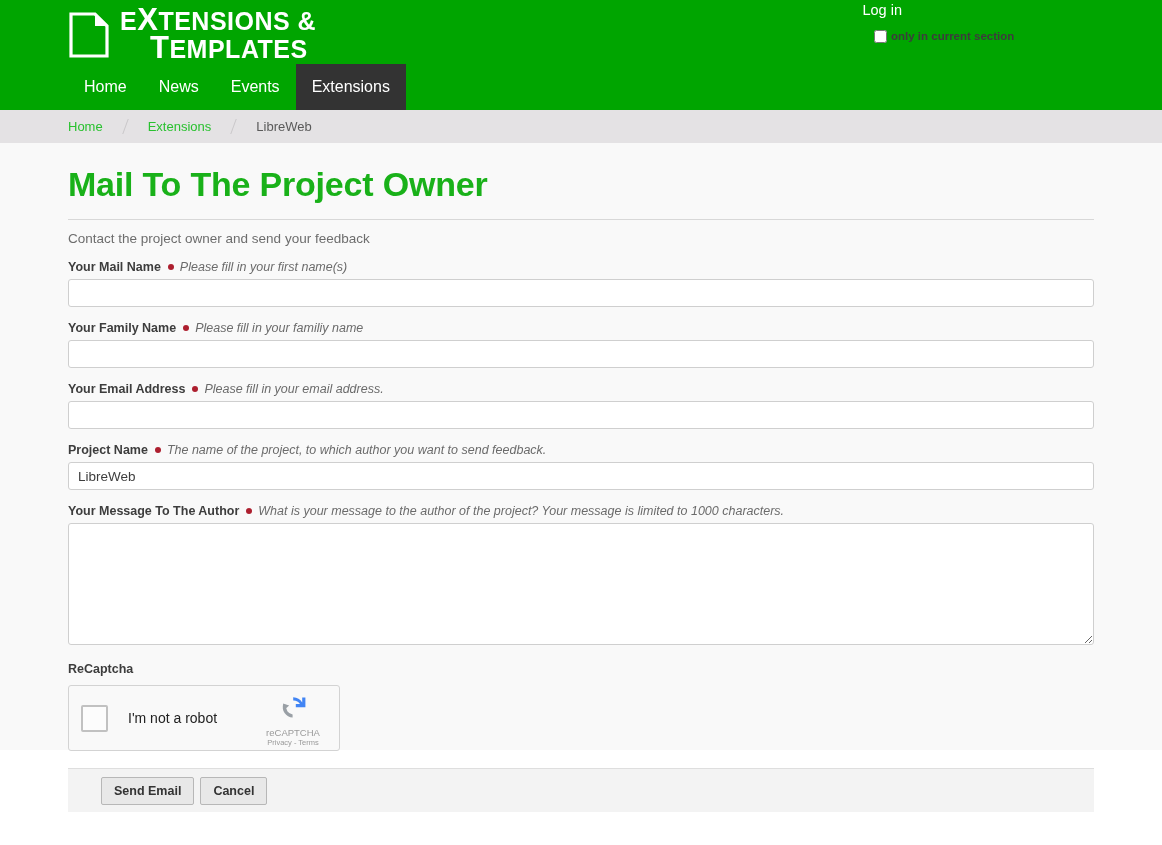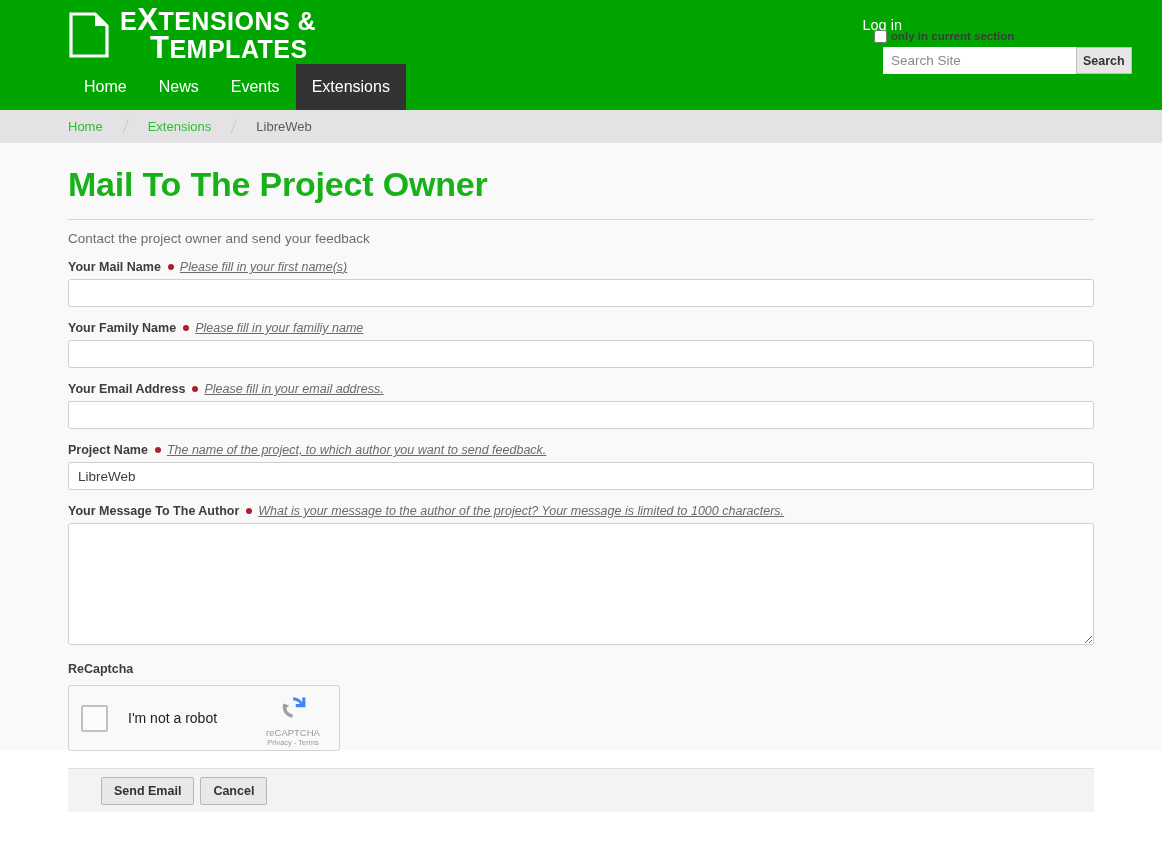"Log in" .login-link { top: 17px -> 2px }
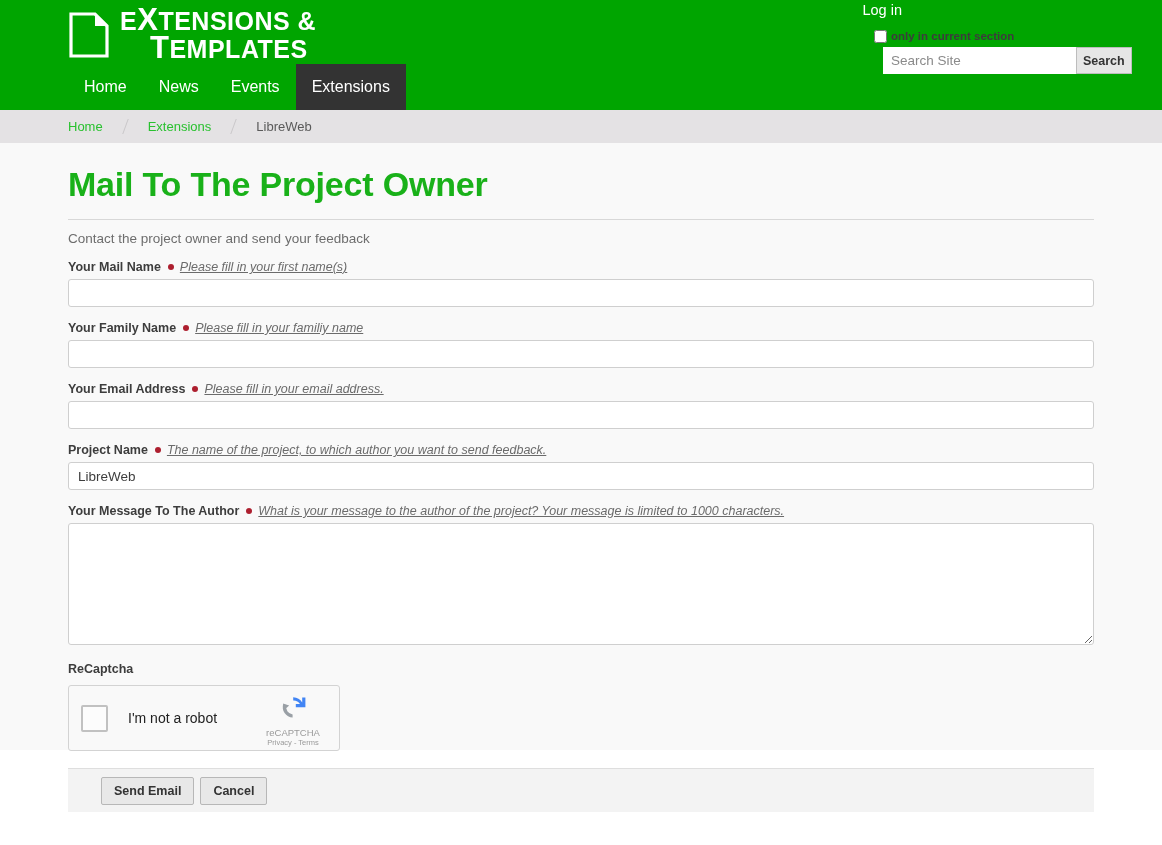"Search Site" div.search-row { html: <div> <input> <button>Search</button> </div> -> none }
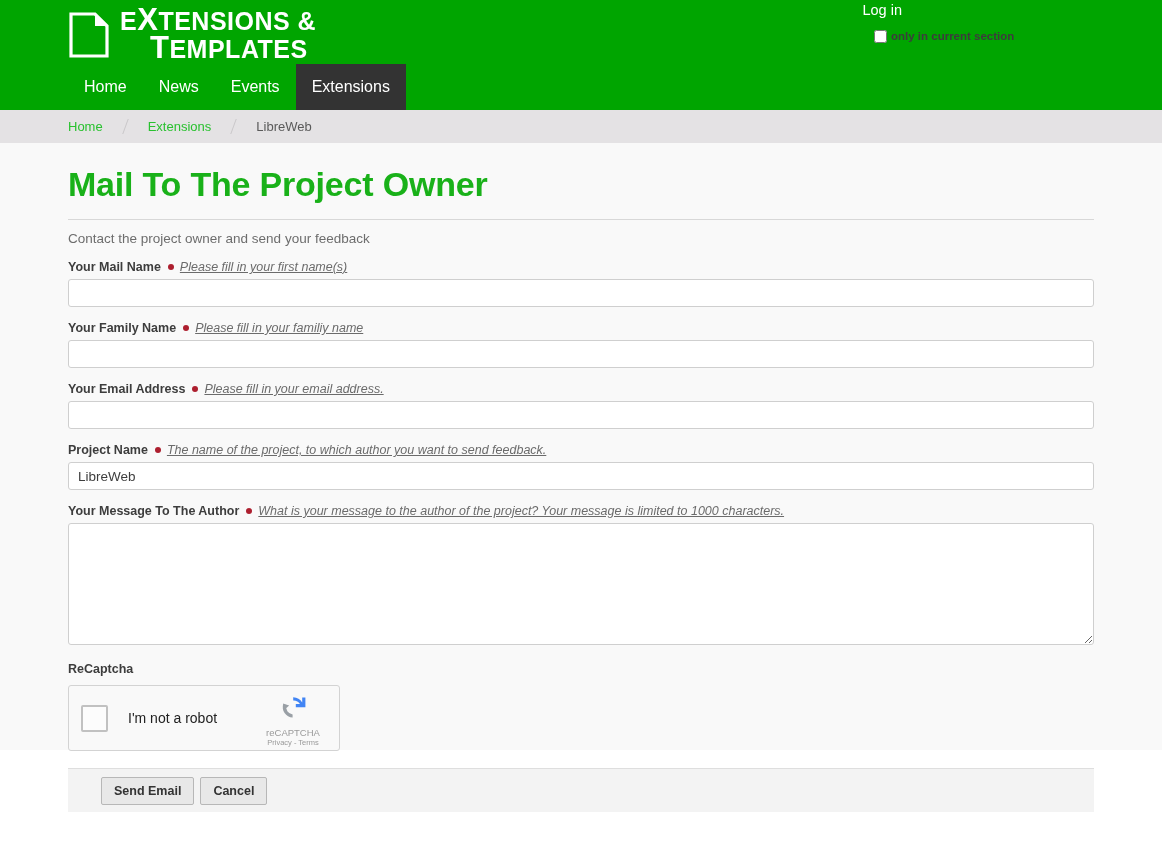"Please fill in your first" .field-help { text-decoration: underline -> none }
